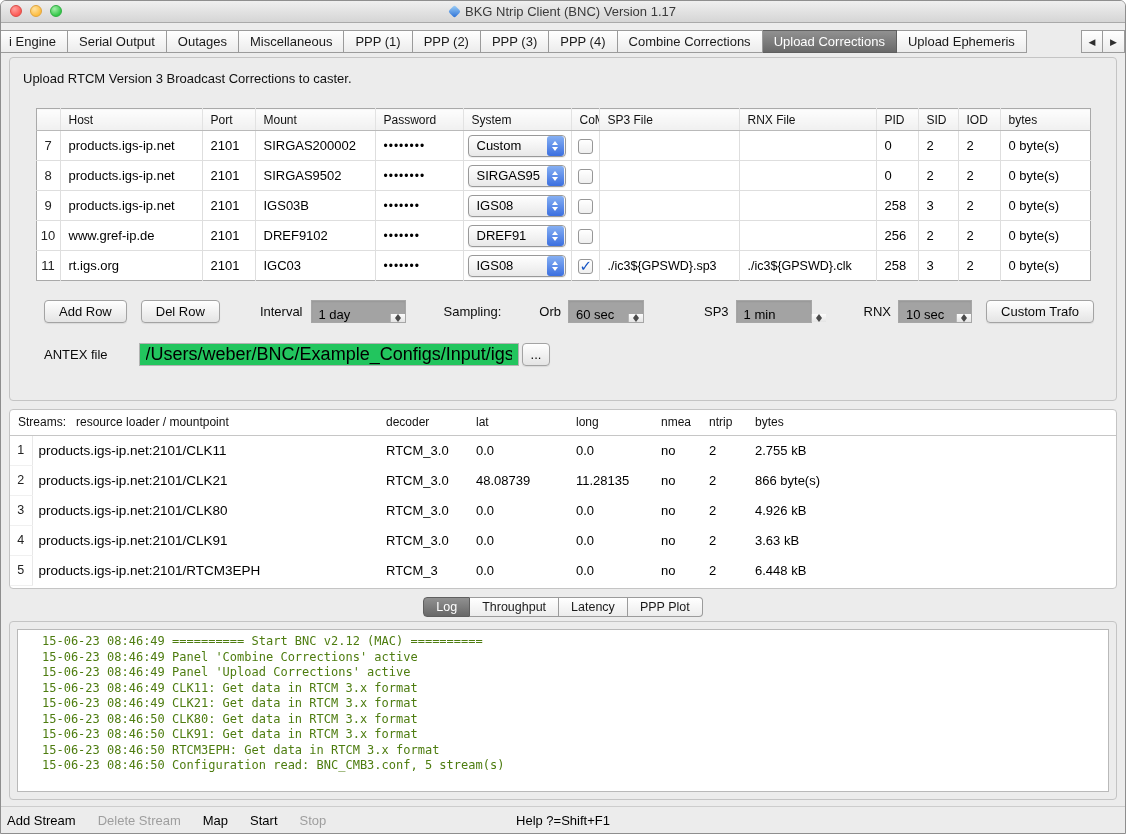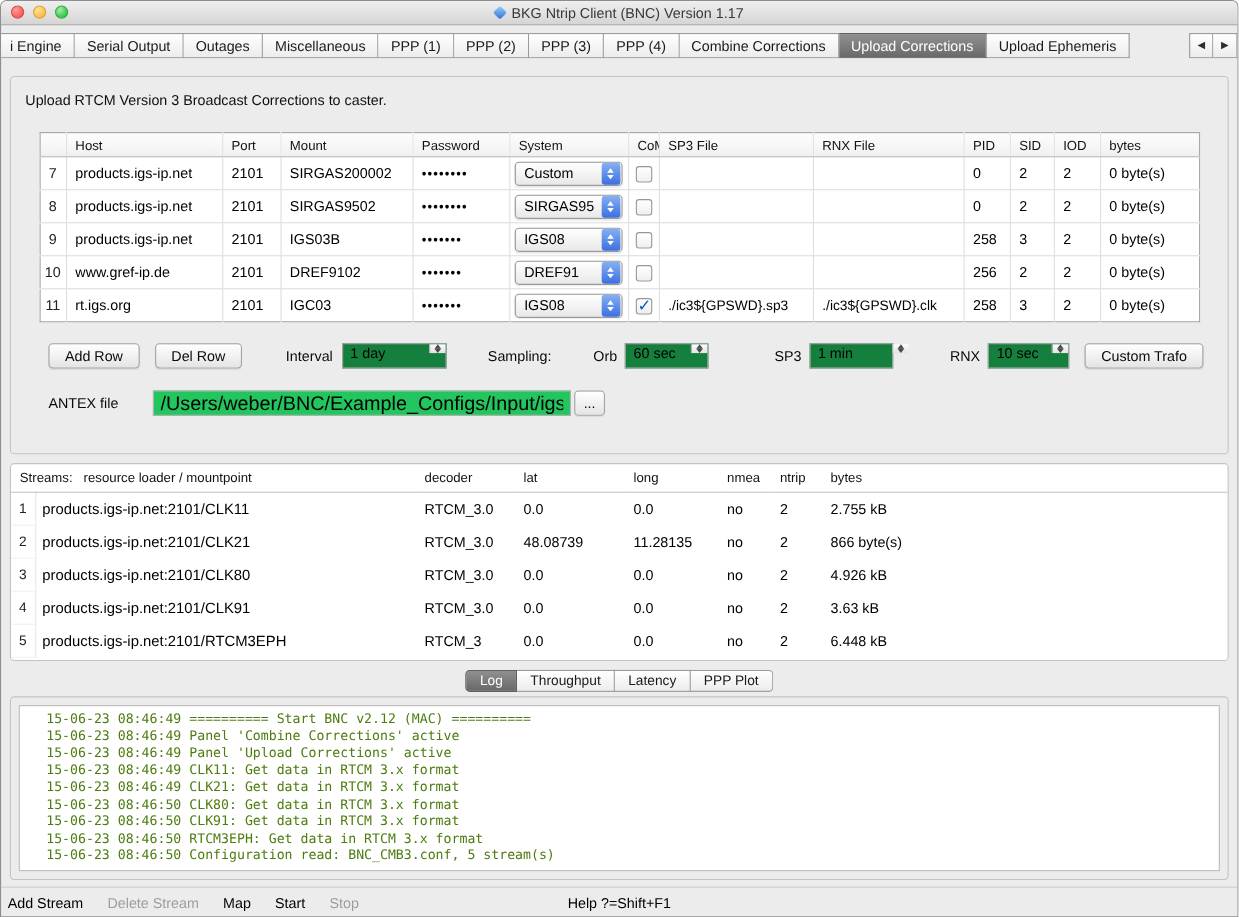"Upload RTCM Version 3 Broadcast" .panel.upload { margin-top: 16px -> 4px }
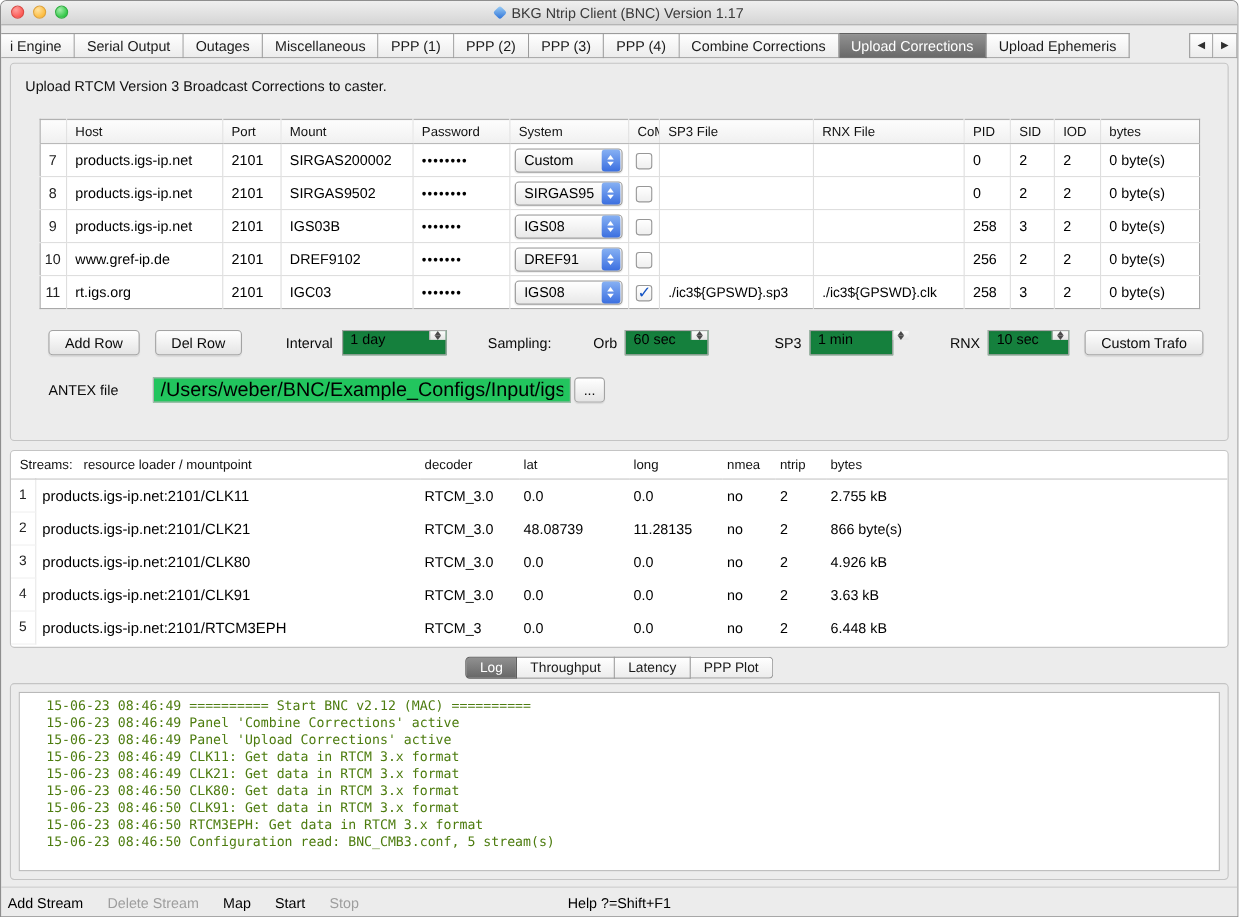"1 day" .spin { align-items: flex-start -> flex-end; background: #15803d -> #a3a3a3 }
